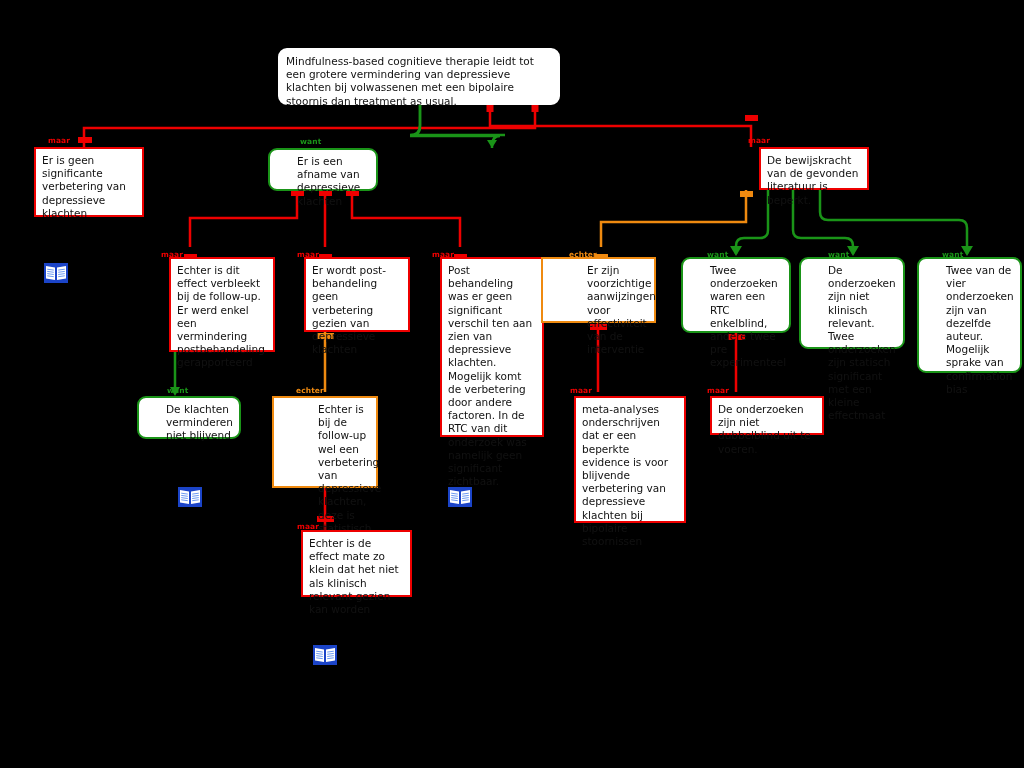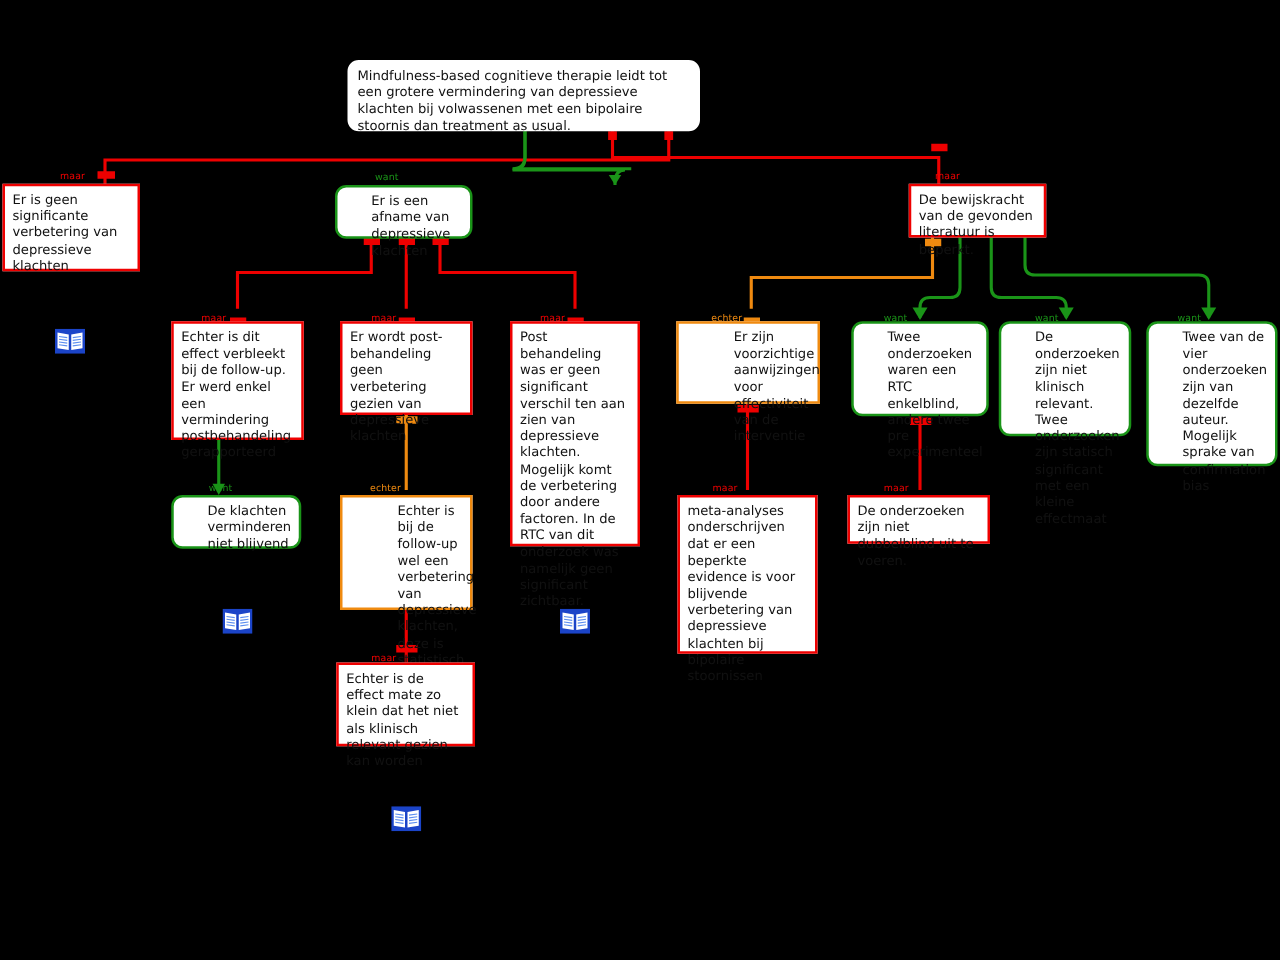"maar" .elabel { font-weight: normal -> bold }
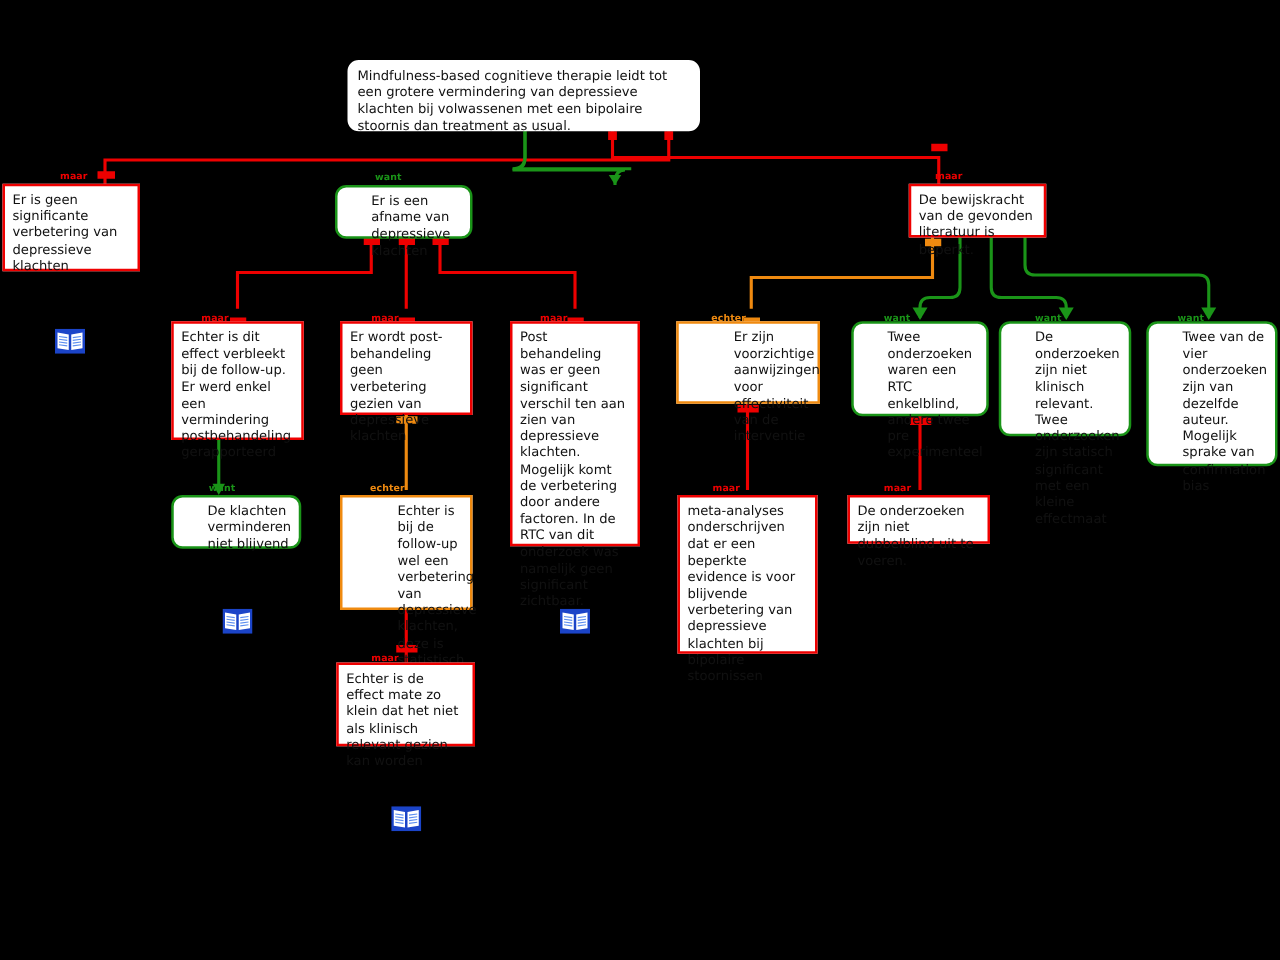"Er is geen significante verbetering" .node.red { margin-left: none -> 32px }
